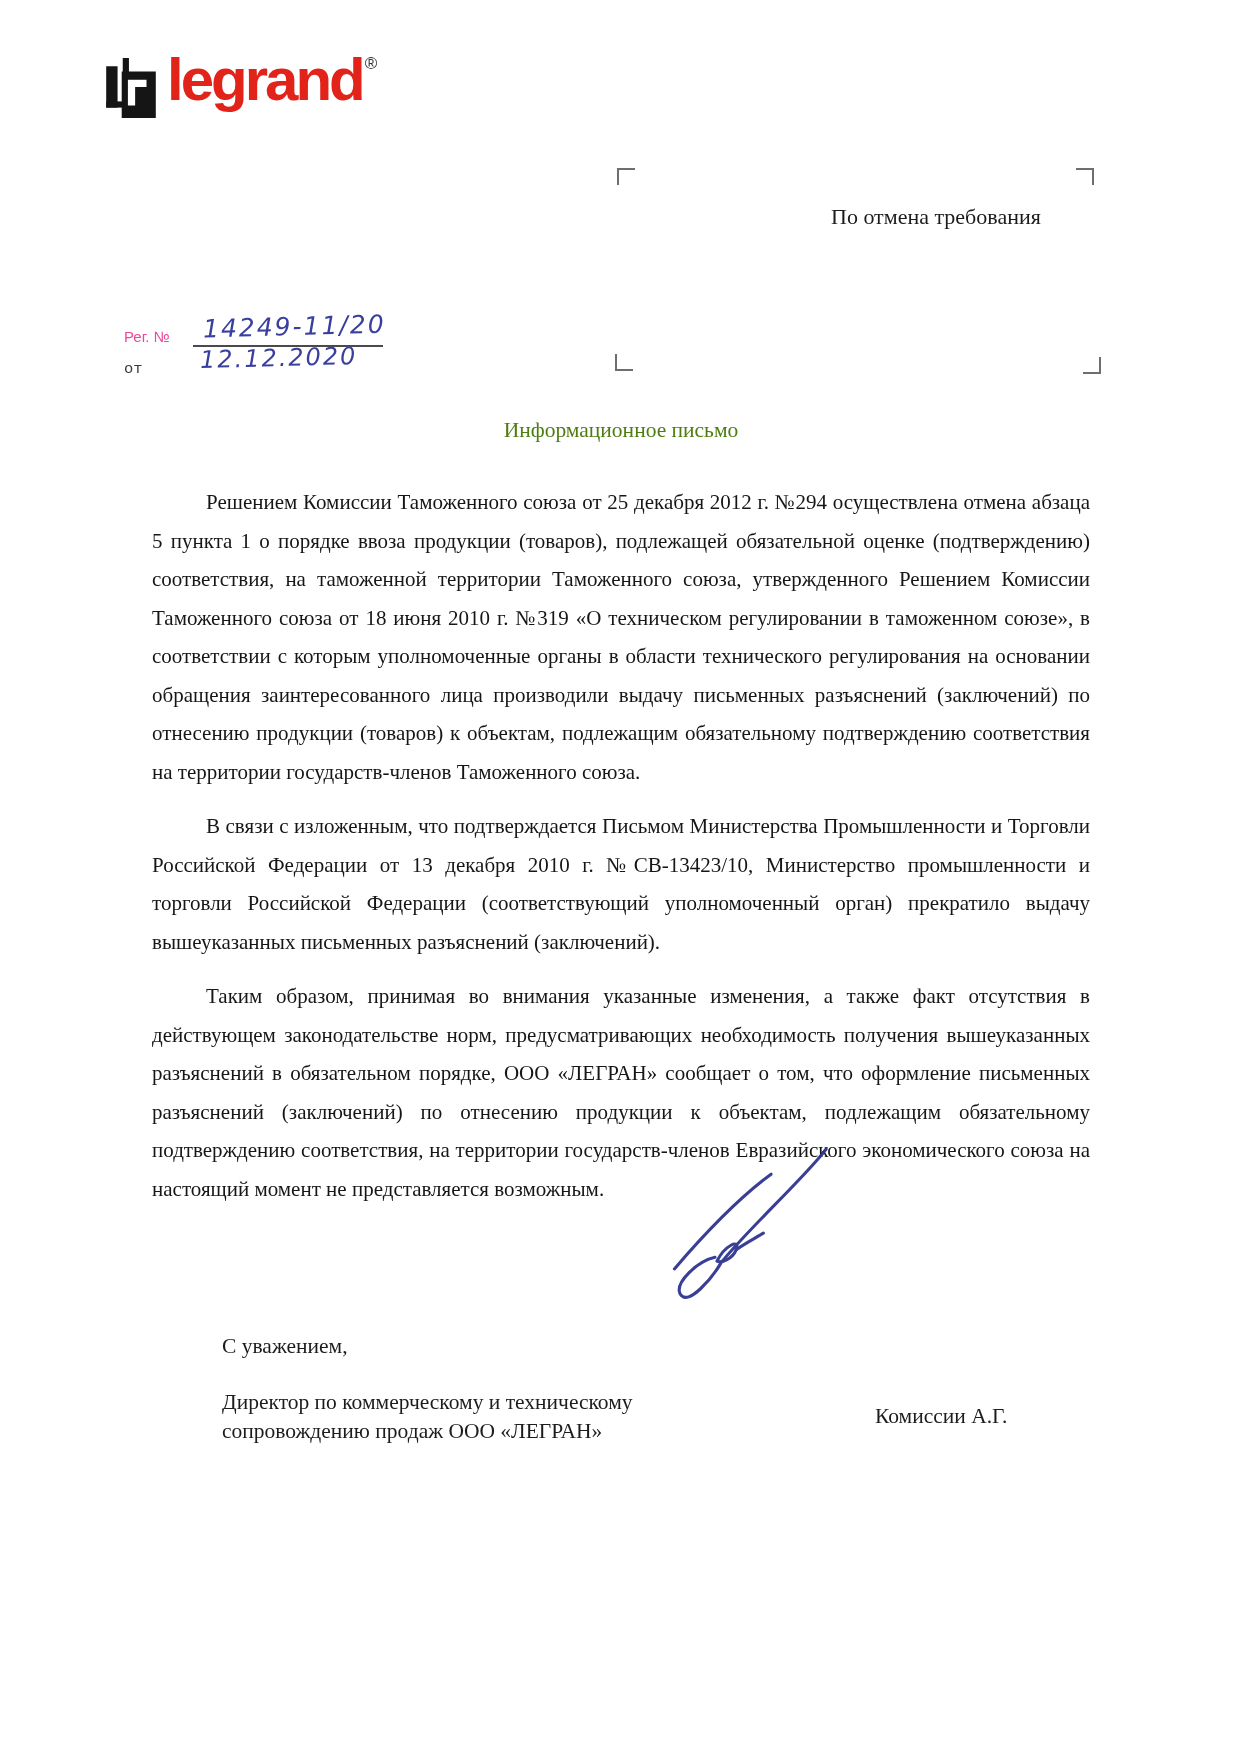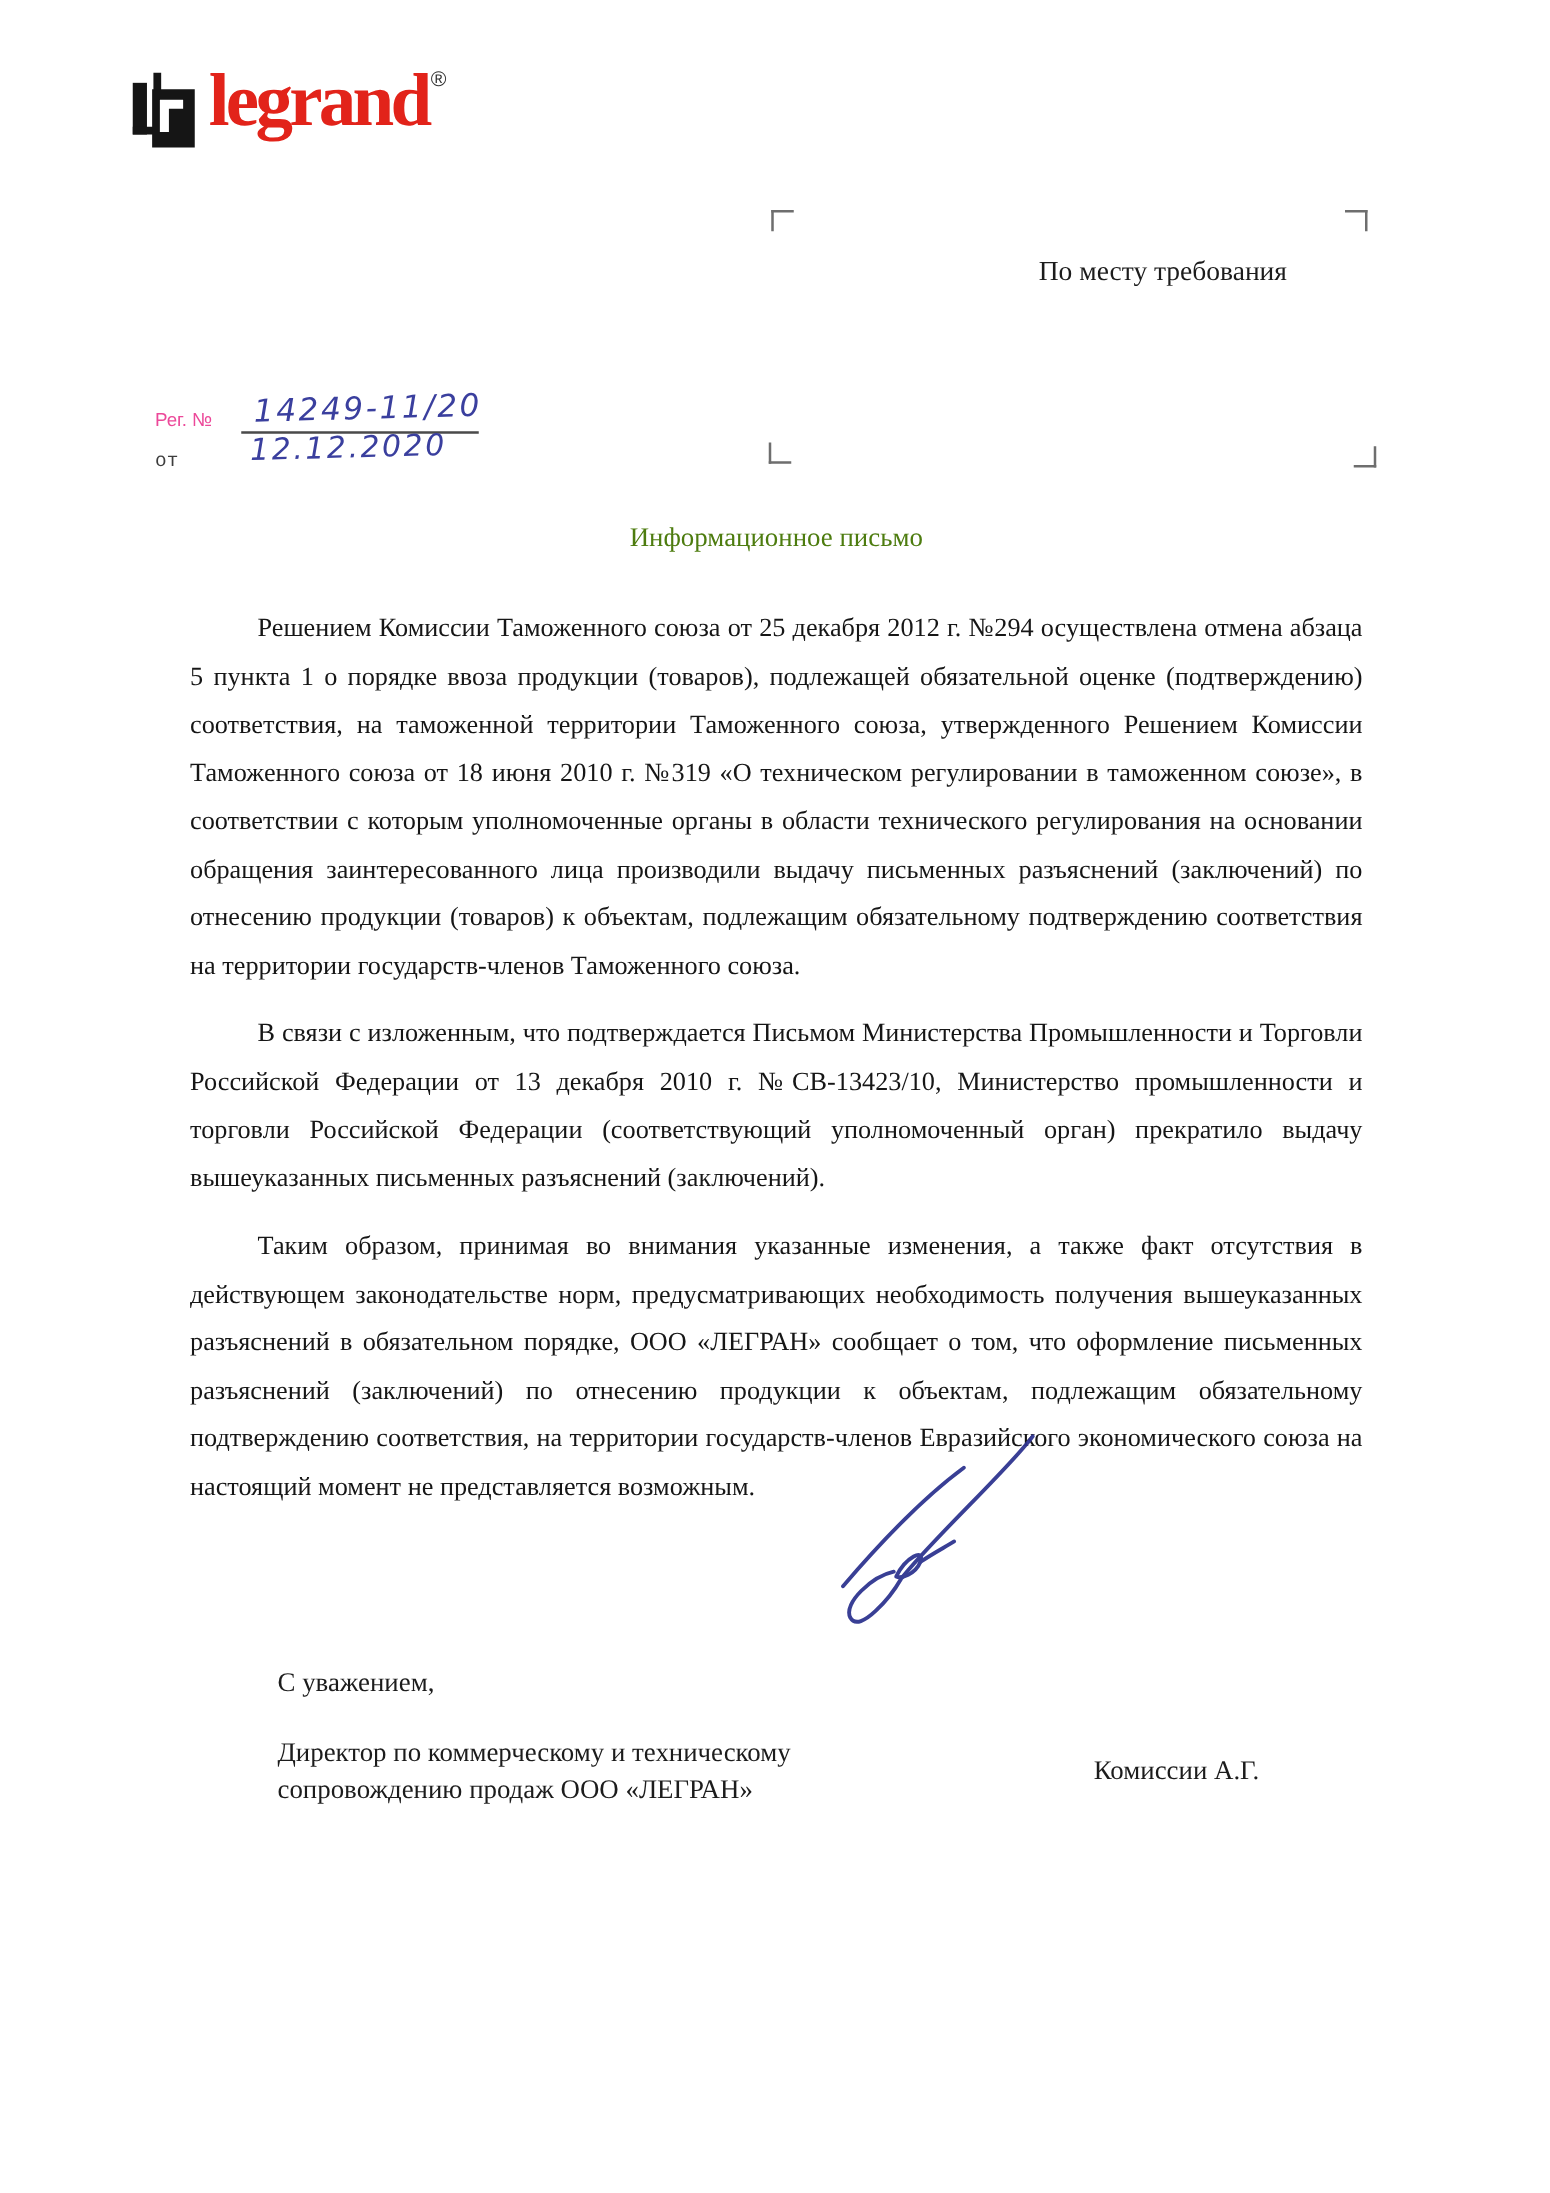"legrand" .brand-text { font-family: Liberation Serif, serif -> Liberation Sans, sans-serif }
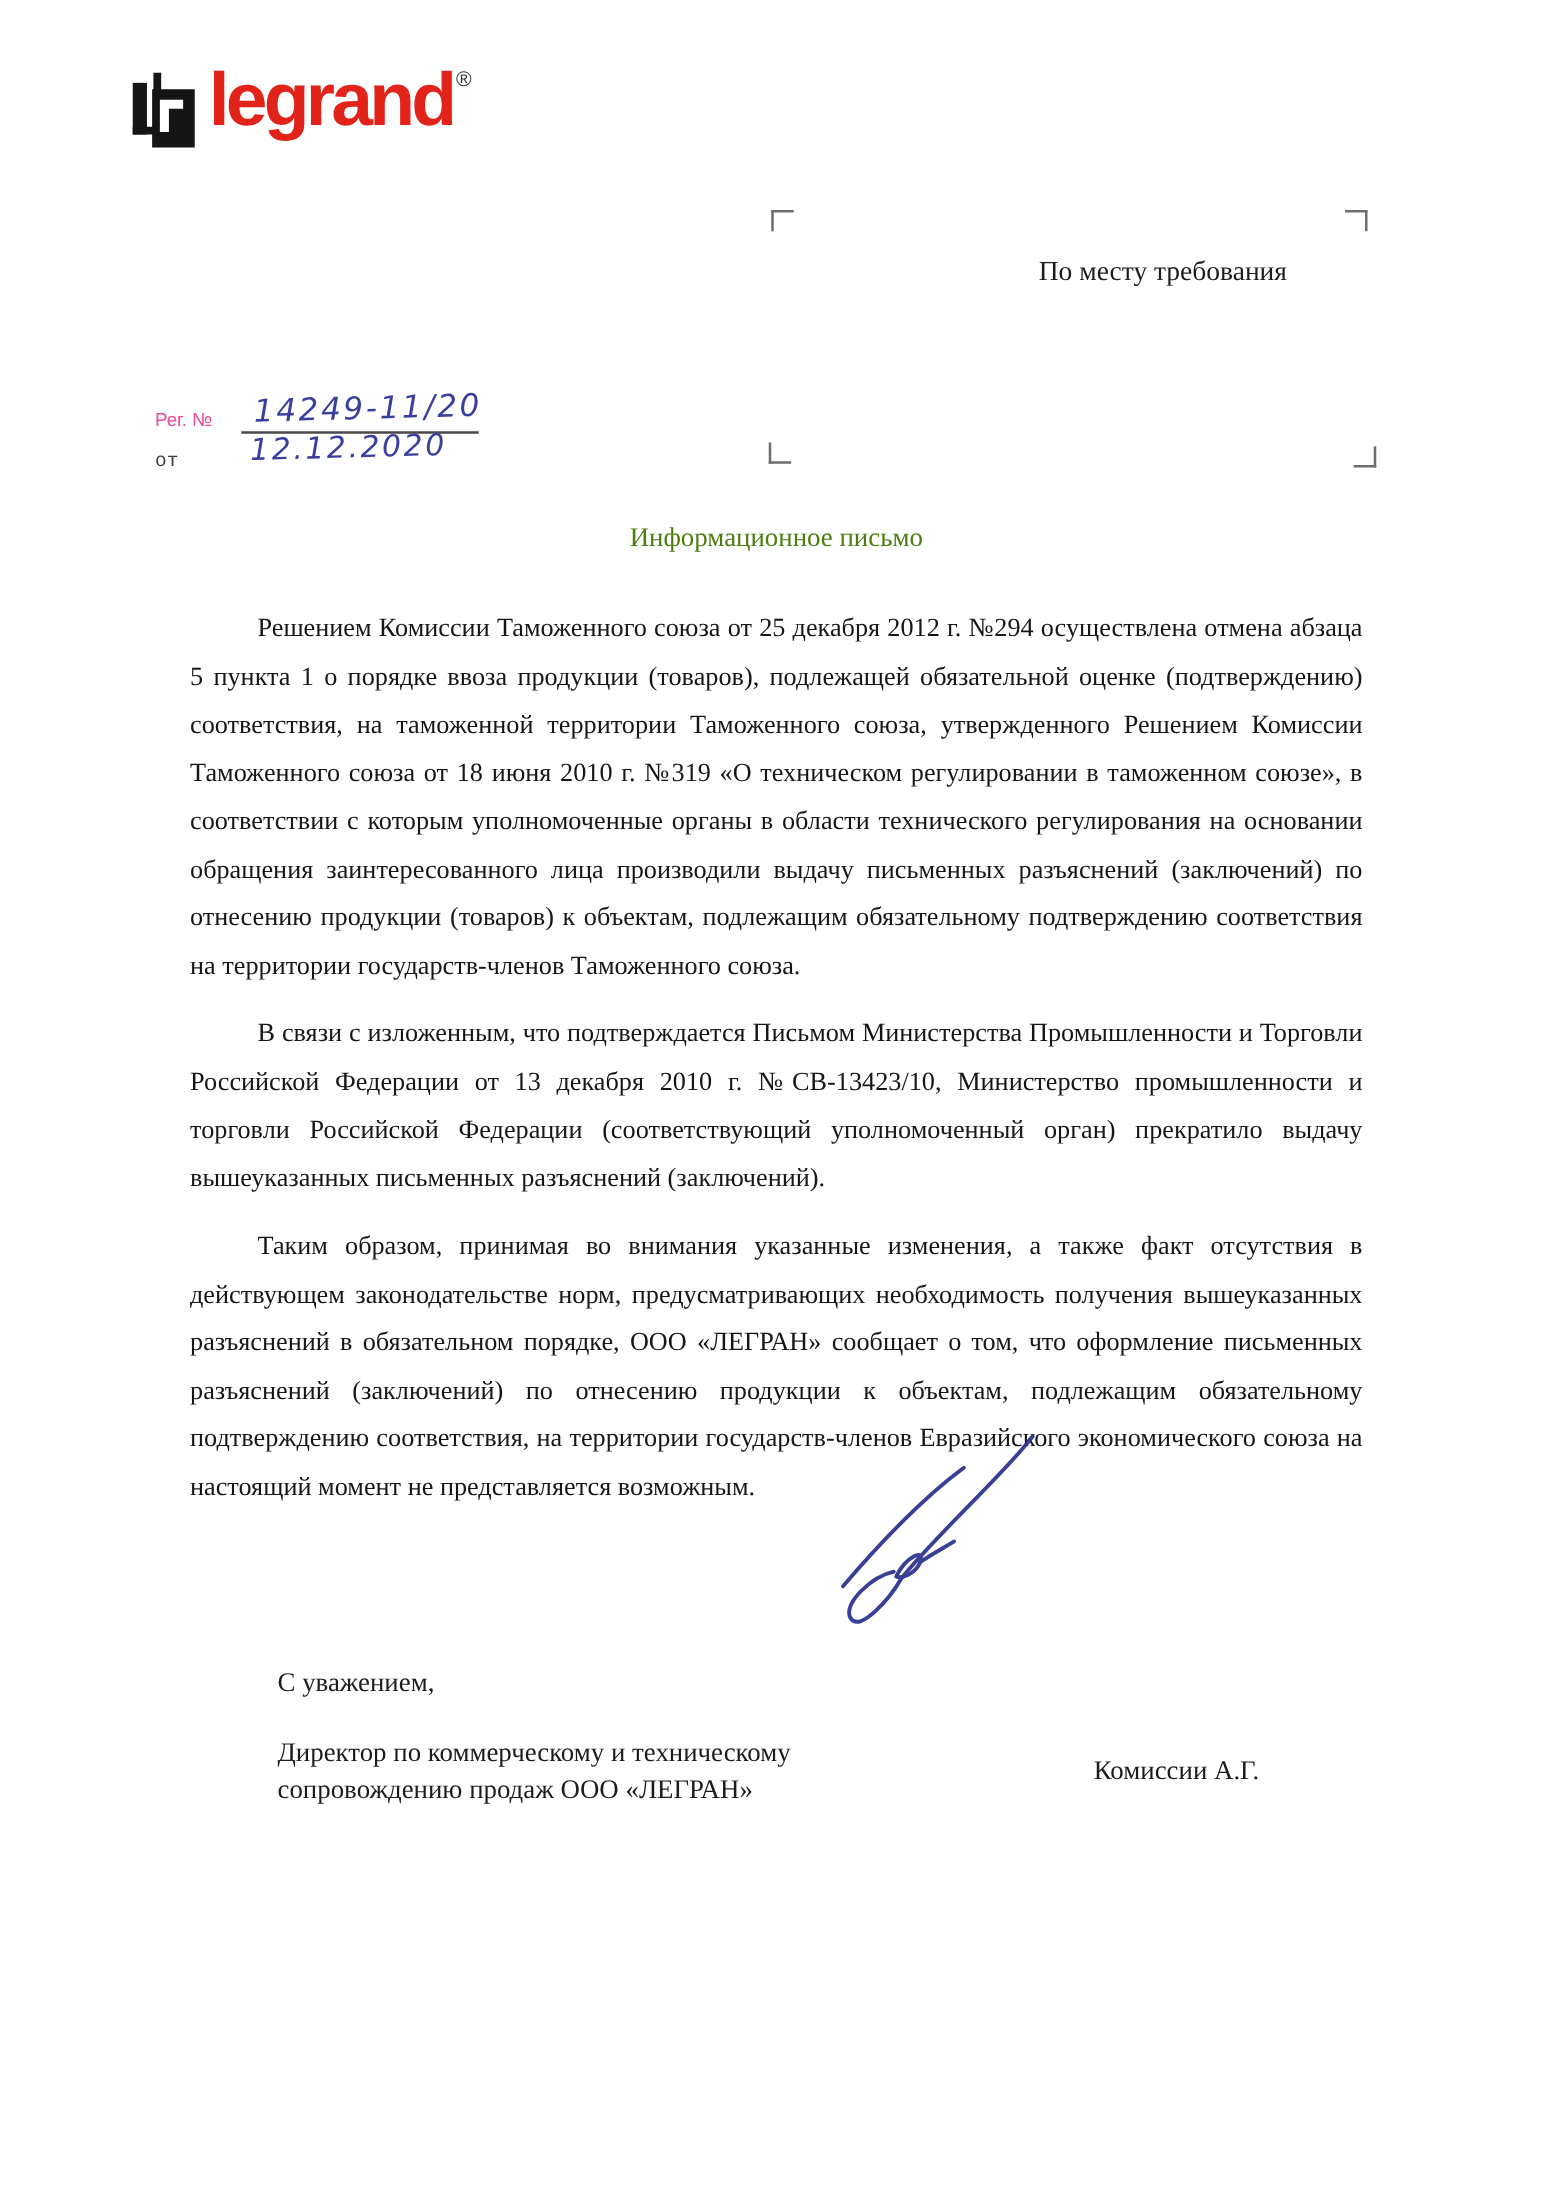"По месту требования" div.recipient { text: месту -> отмена }
